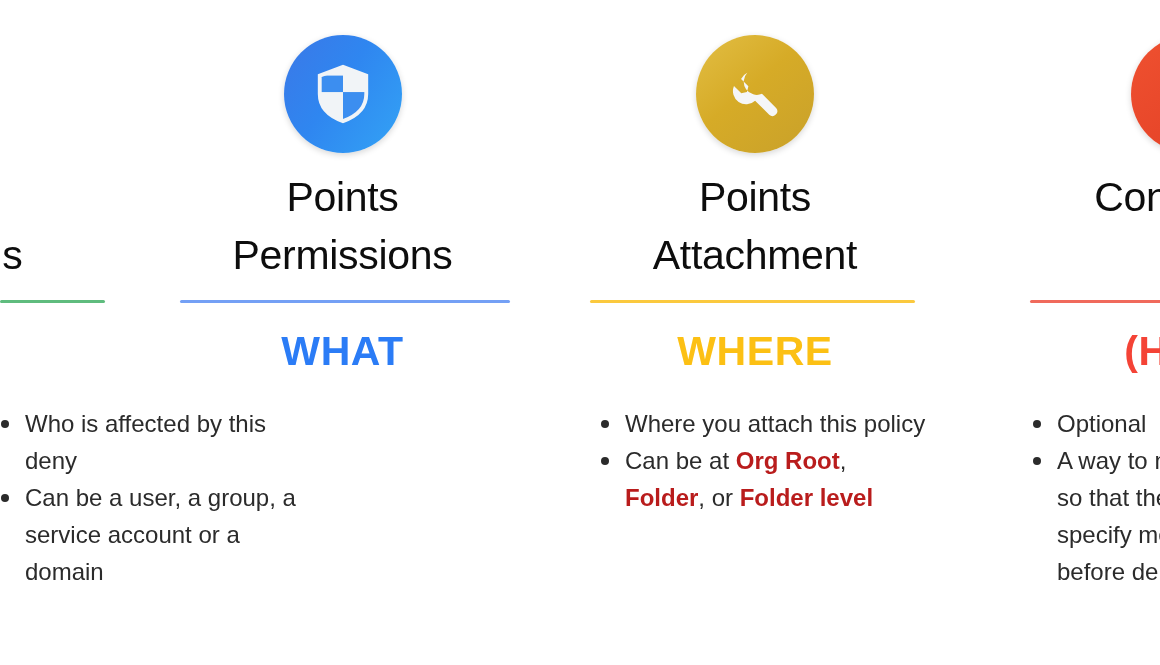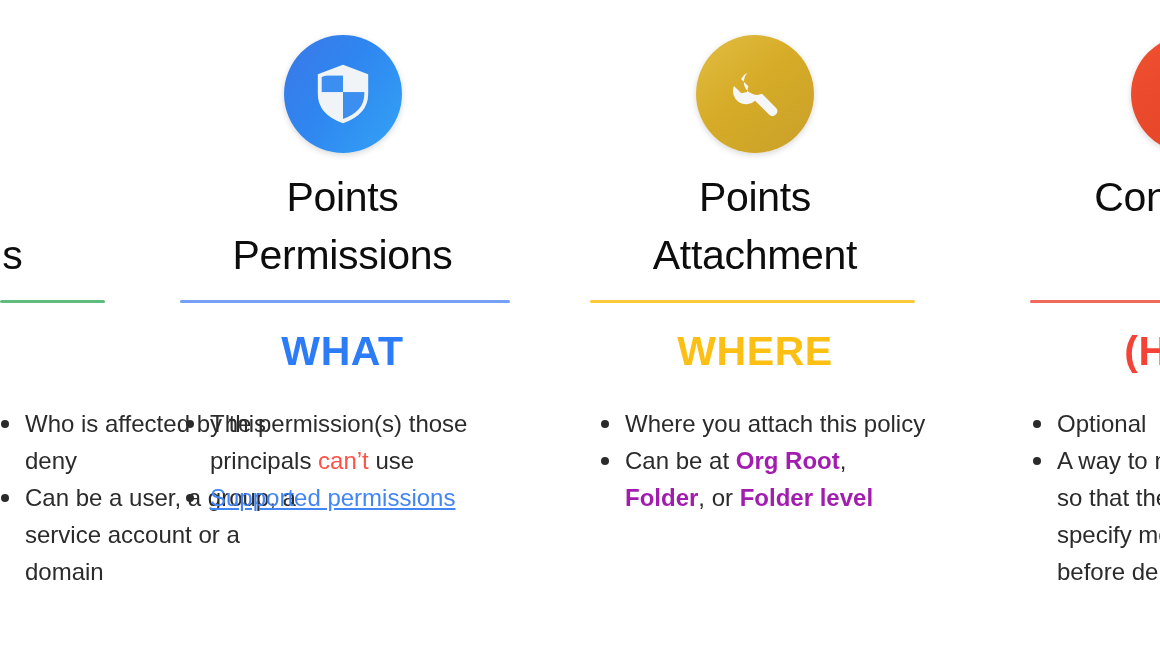"The permission(s) those principals can’t" ul.bullets { html: <ul> <li>The permission(s) those principals <span>can’t</span> use</li> <li><span>Supported permissions</span></li> </ul> -> none }
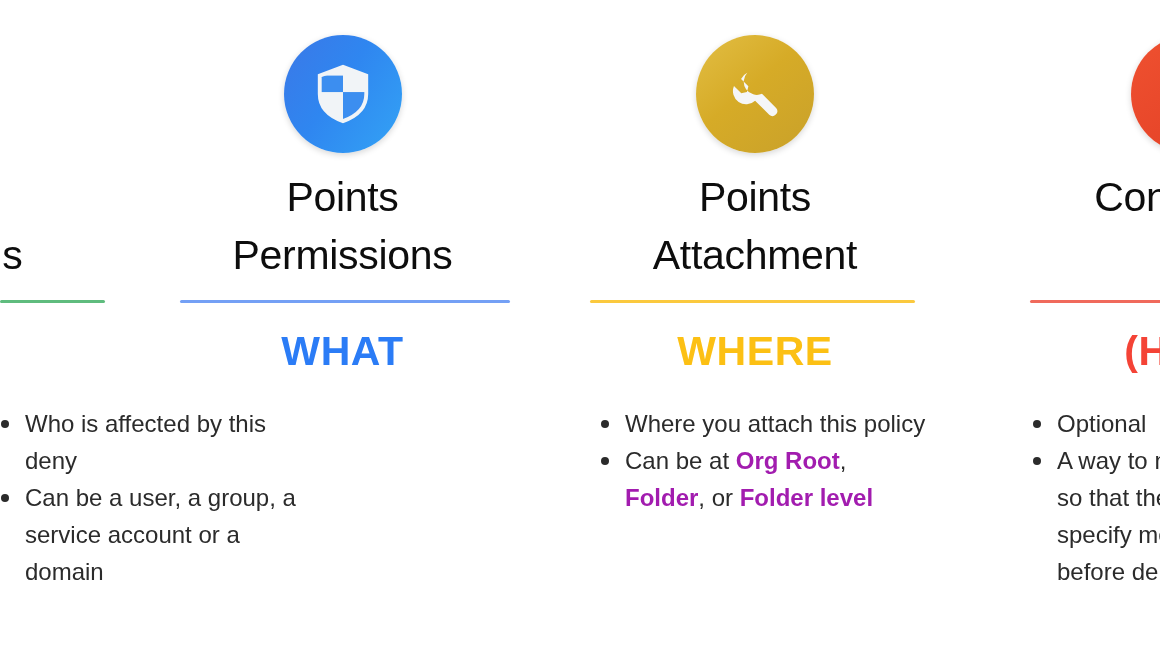"Org Root" .bullets b { color: #a21caf -> #b91c1c }
